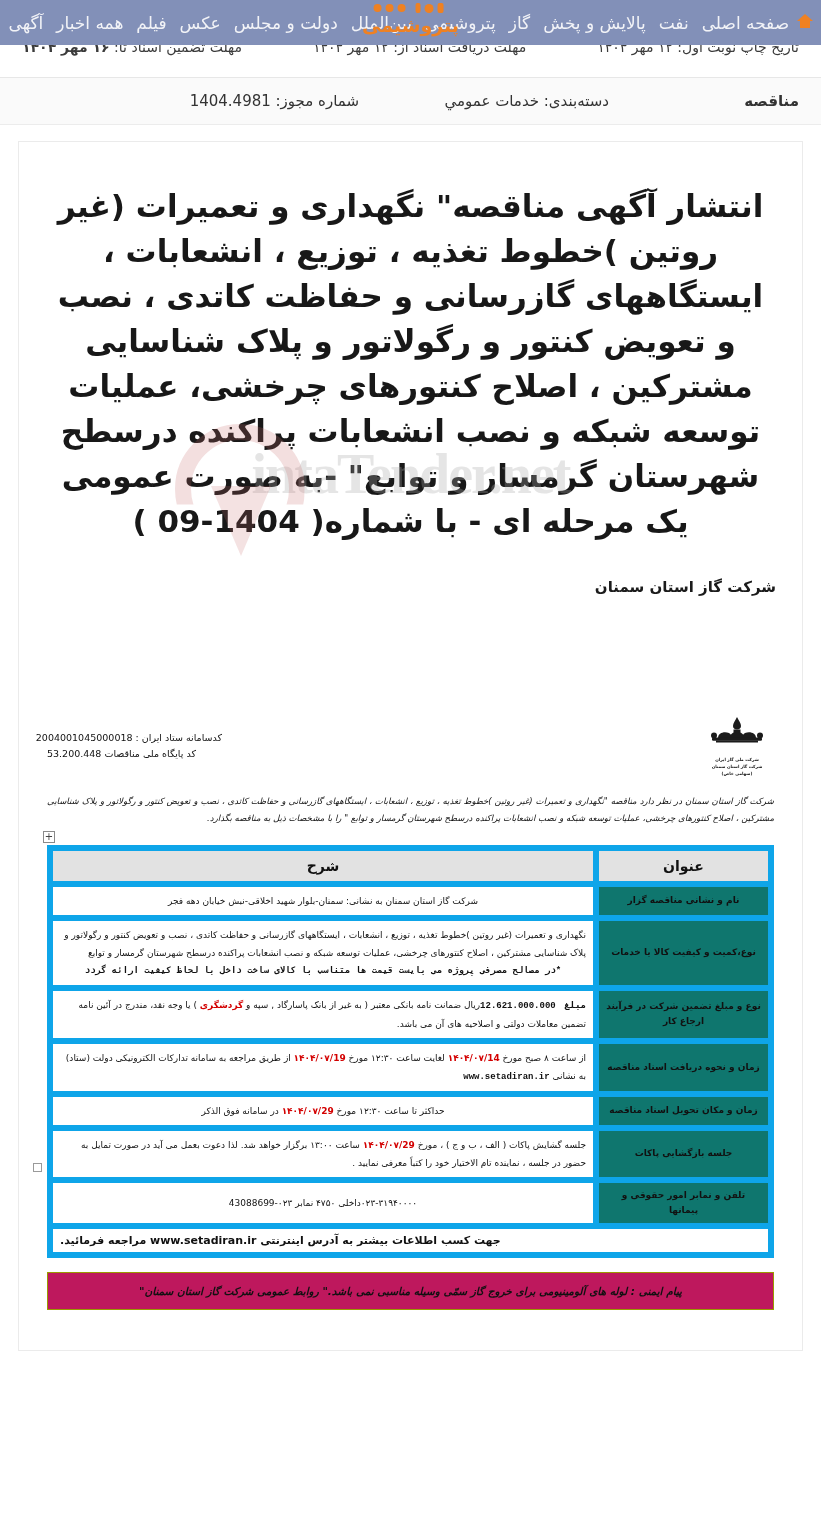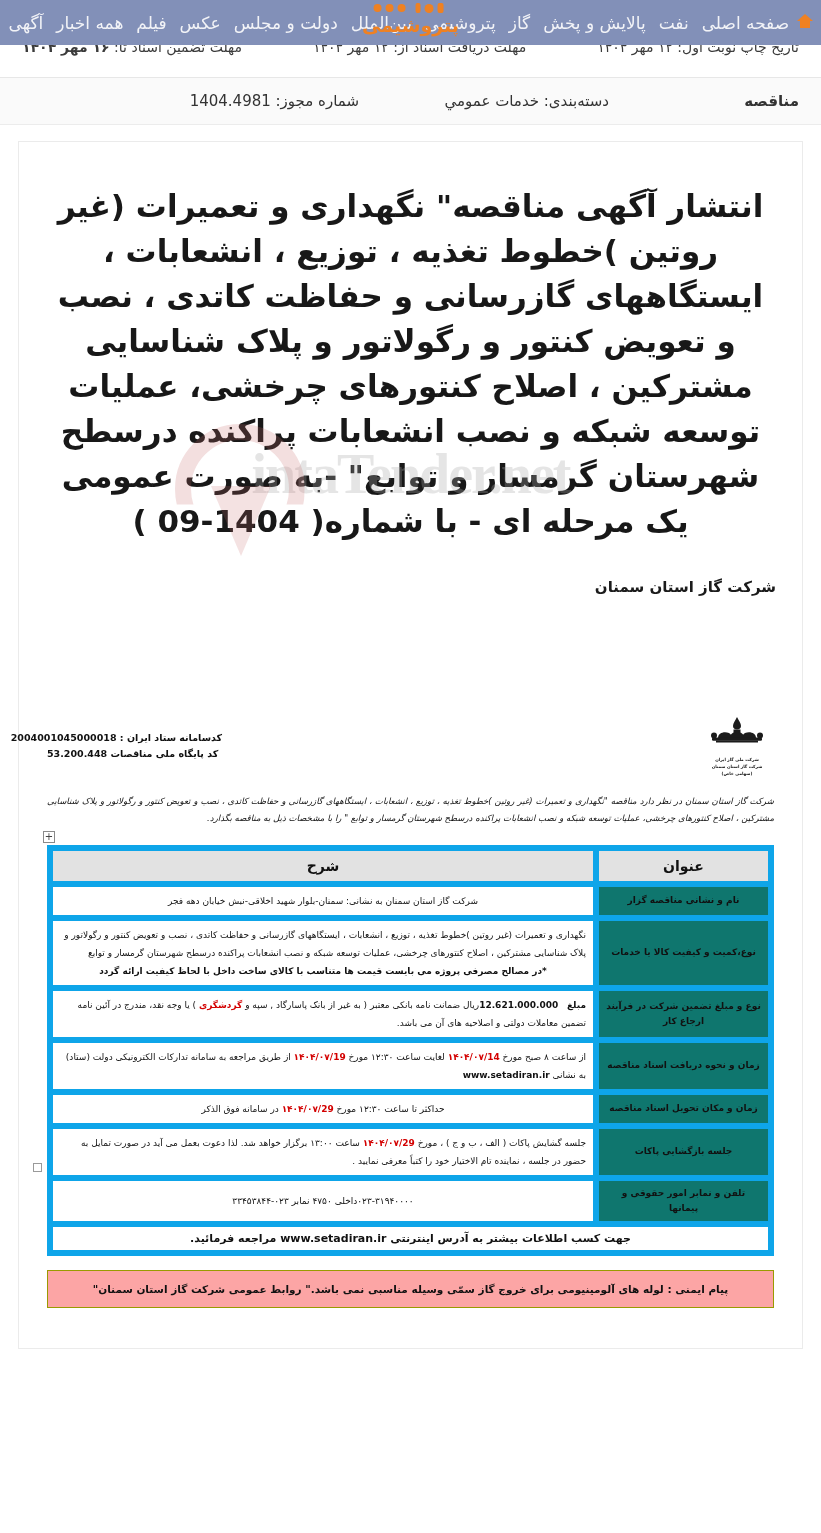"کدسامانه ستاد ایران : 2004001045000018" .codes { font-weight: bold -> normal }
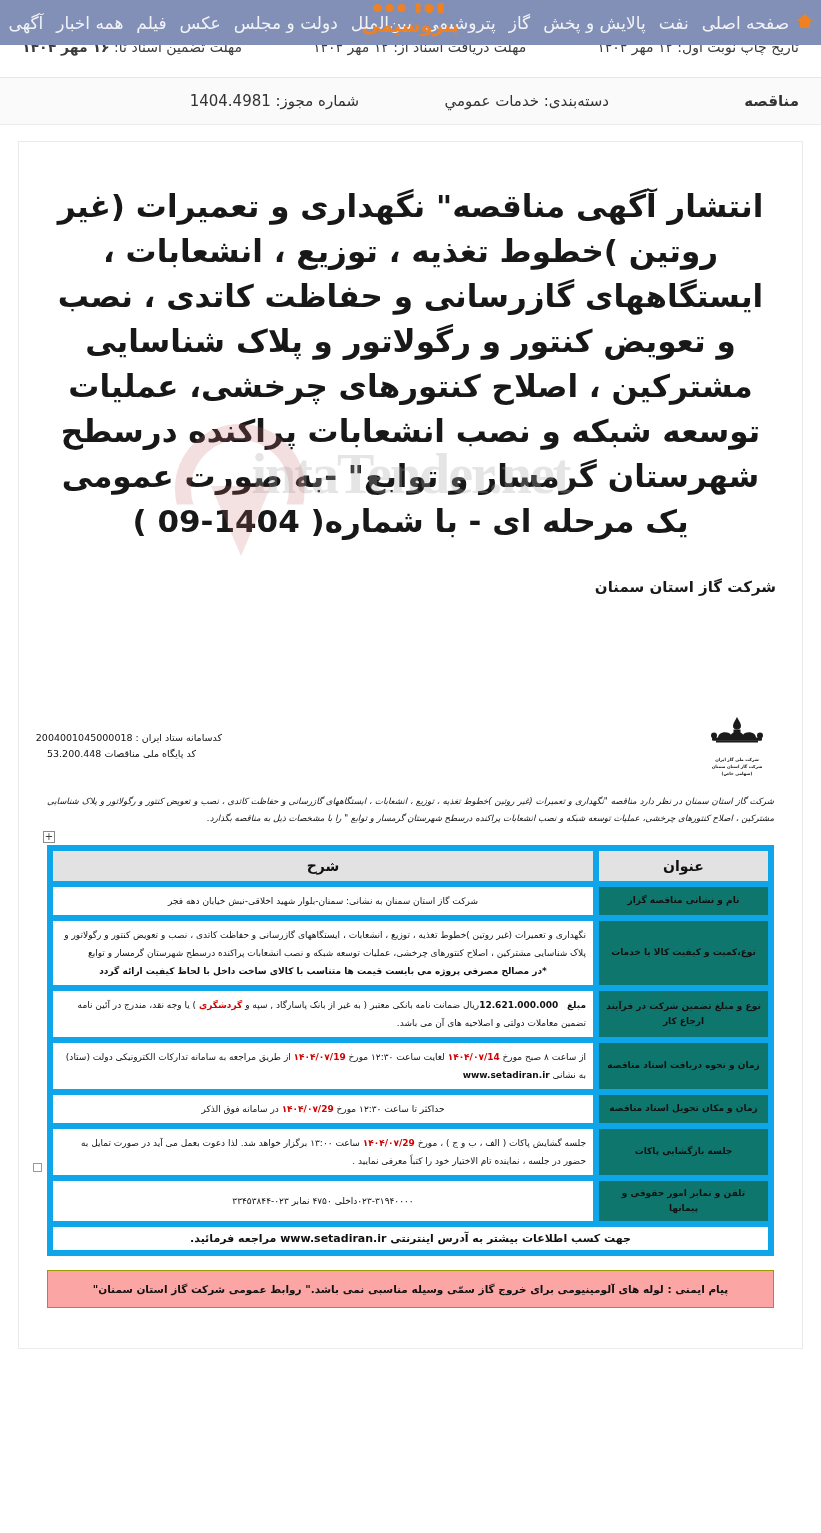"*در مصالح مصرفی پروژه می" .val .bold { font-family: none -> Liberation Mono, monospace }
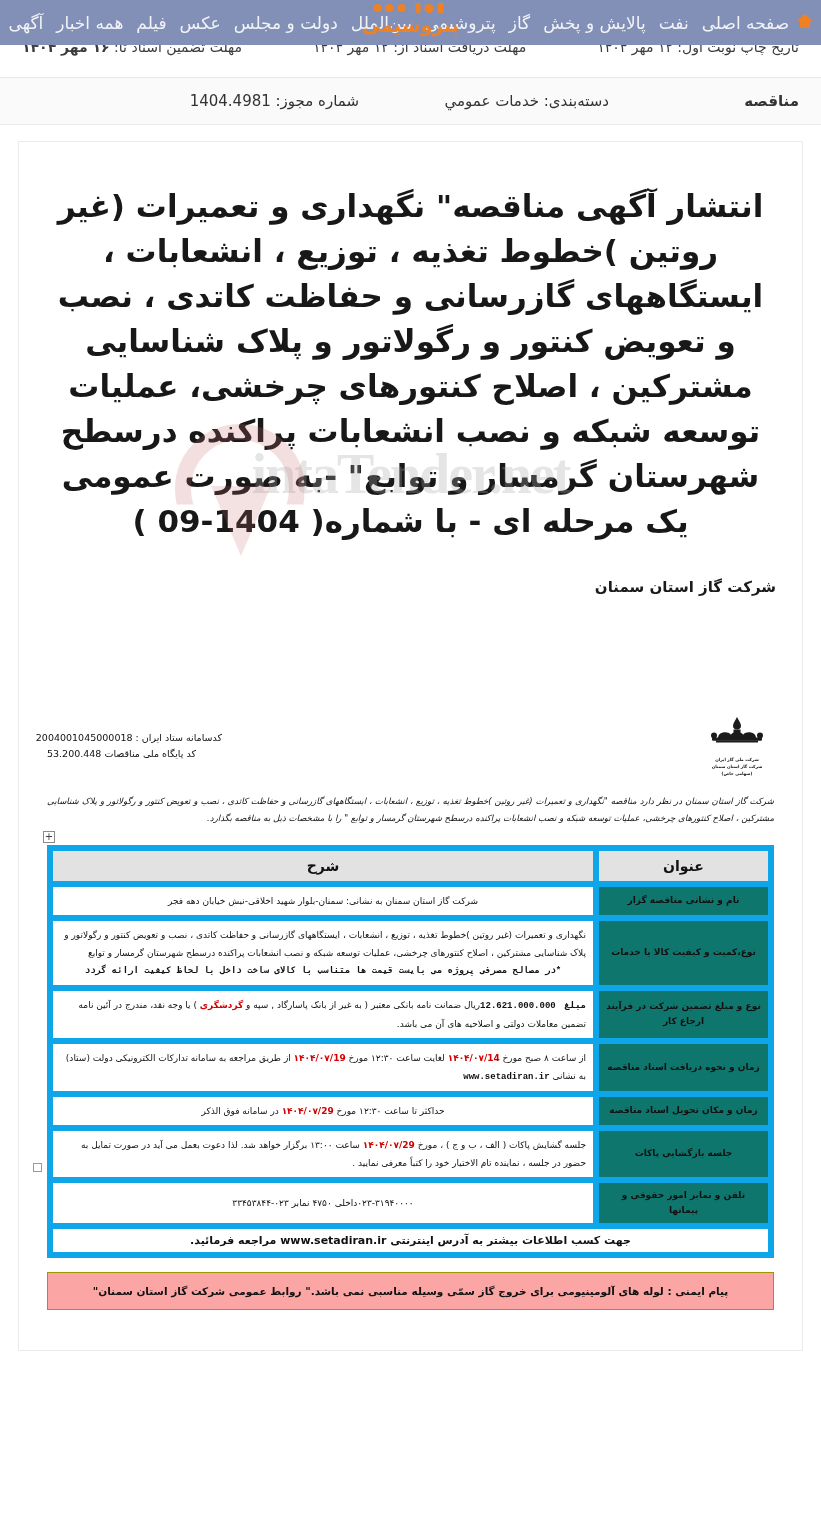"۰۲۳-۳۱۹۴۰۰۰۰داخلی ۴۷۵۰ نمابر" td.val { text: ۰۲۳-۳۳۴۵۳۸۴۴ -> ۰۲۳-43088699 }
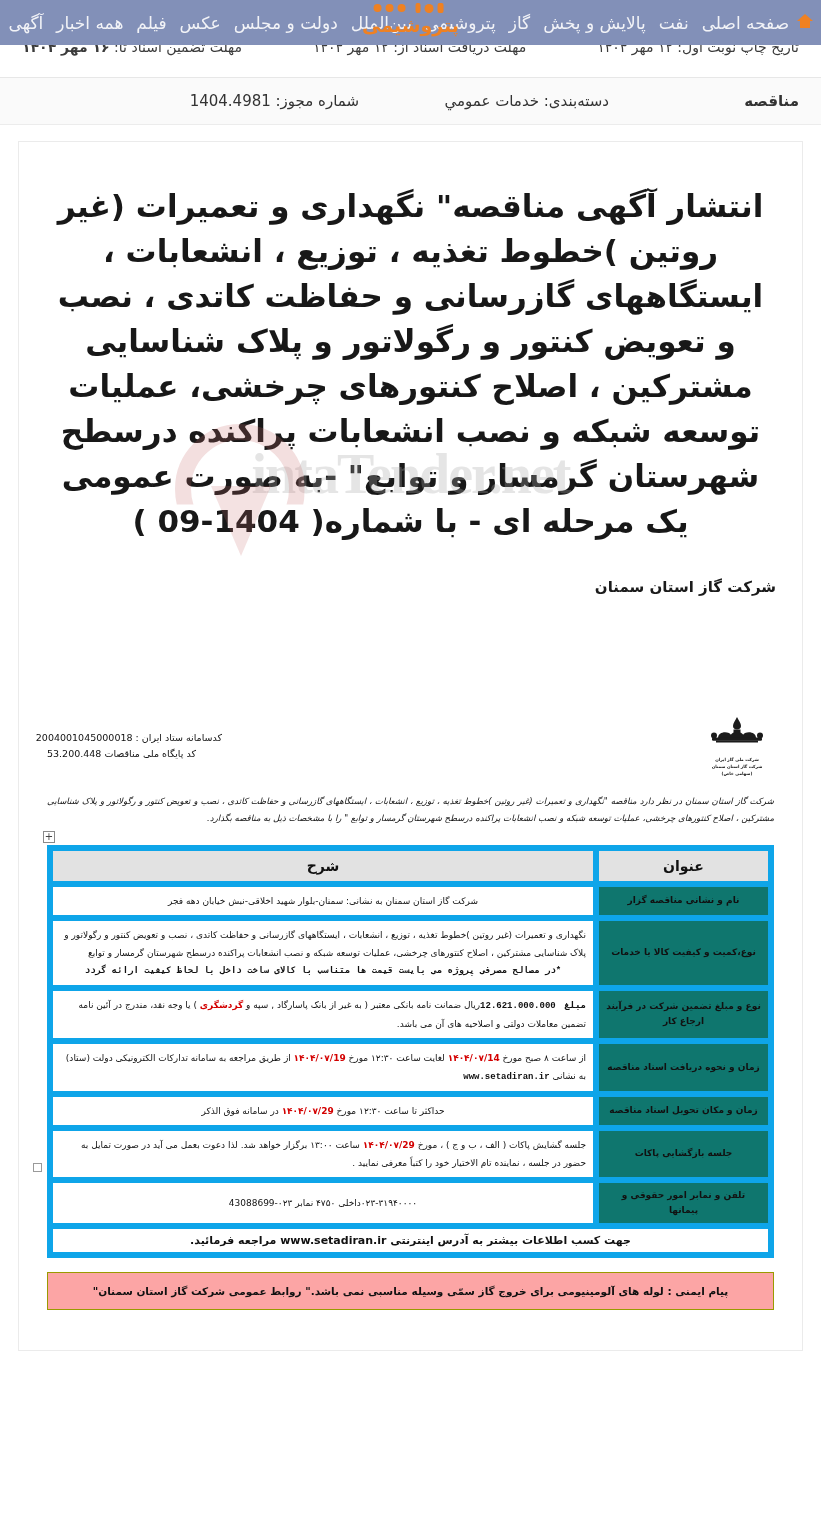"جهت کسب اطلاعات بیشتر به" td.footer-note { text-align: center -> left }
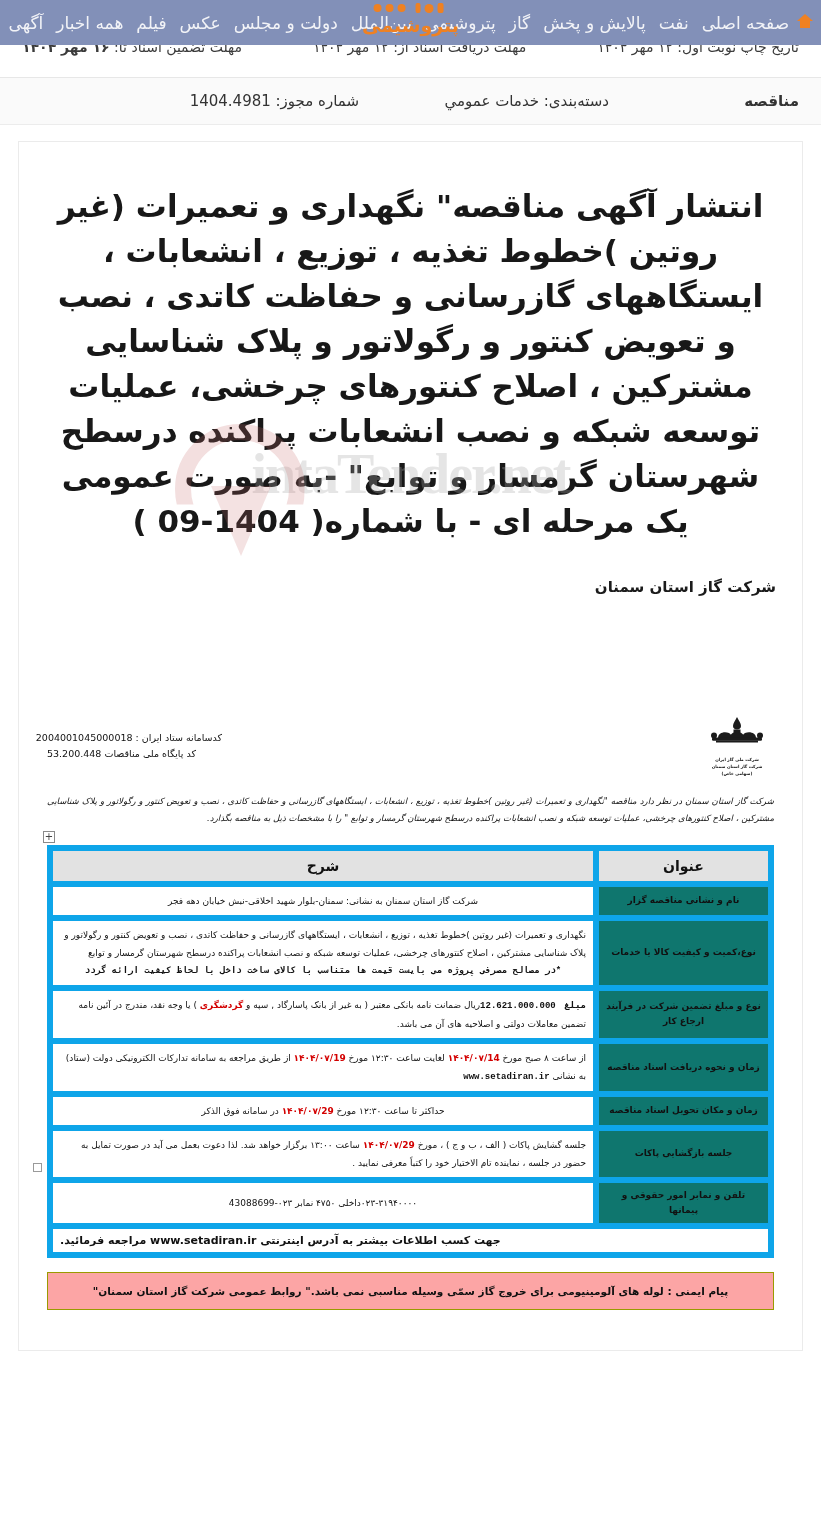"پیام ایمنی : لوله های" .safety-bar { background: #fca5a5 -> #be185d; font-style: none -> italic }
